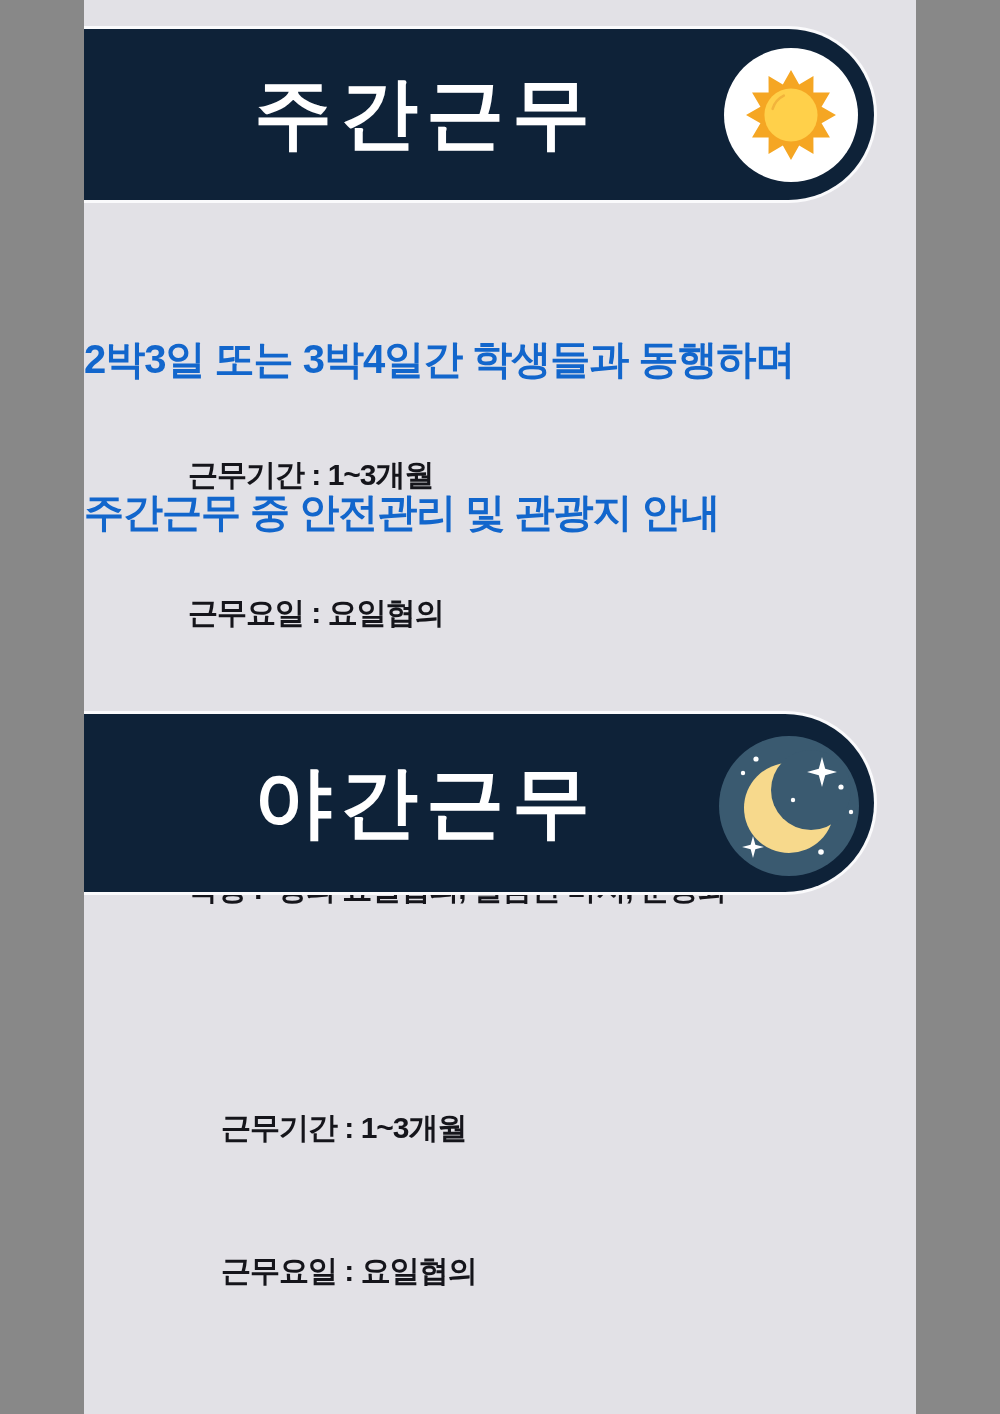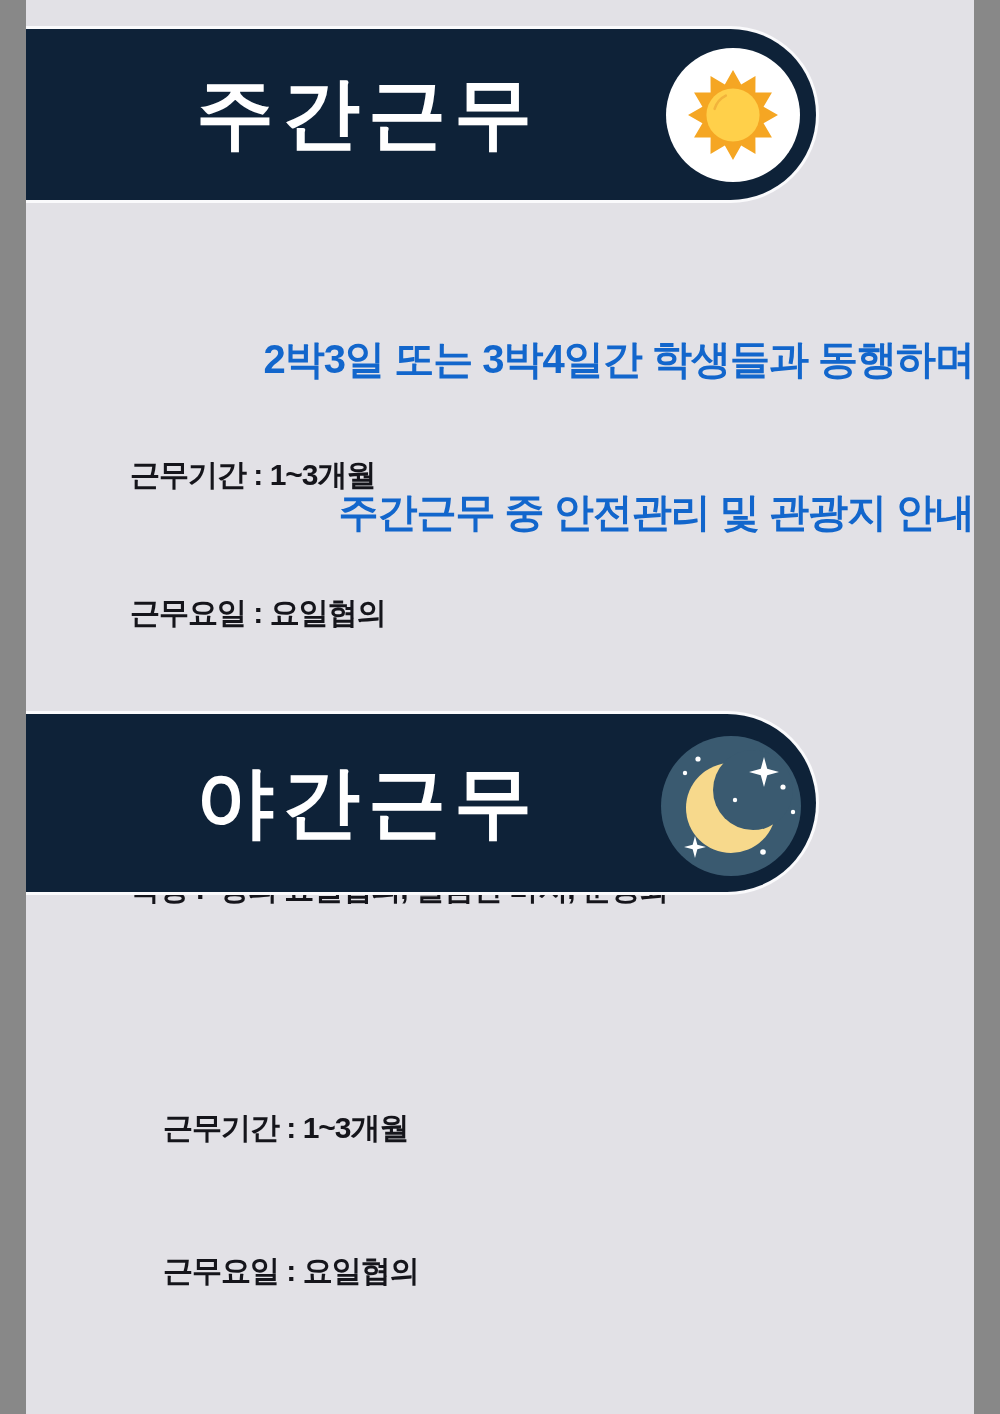"주간근무" .poster { padding-left: 28px -> none; width: 920px -> 832px }
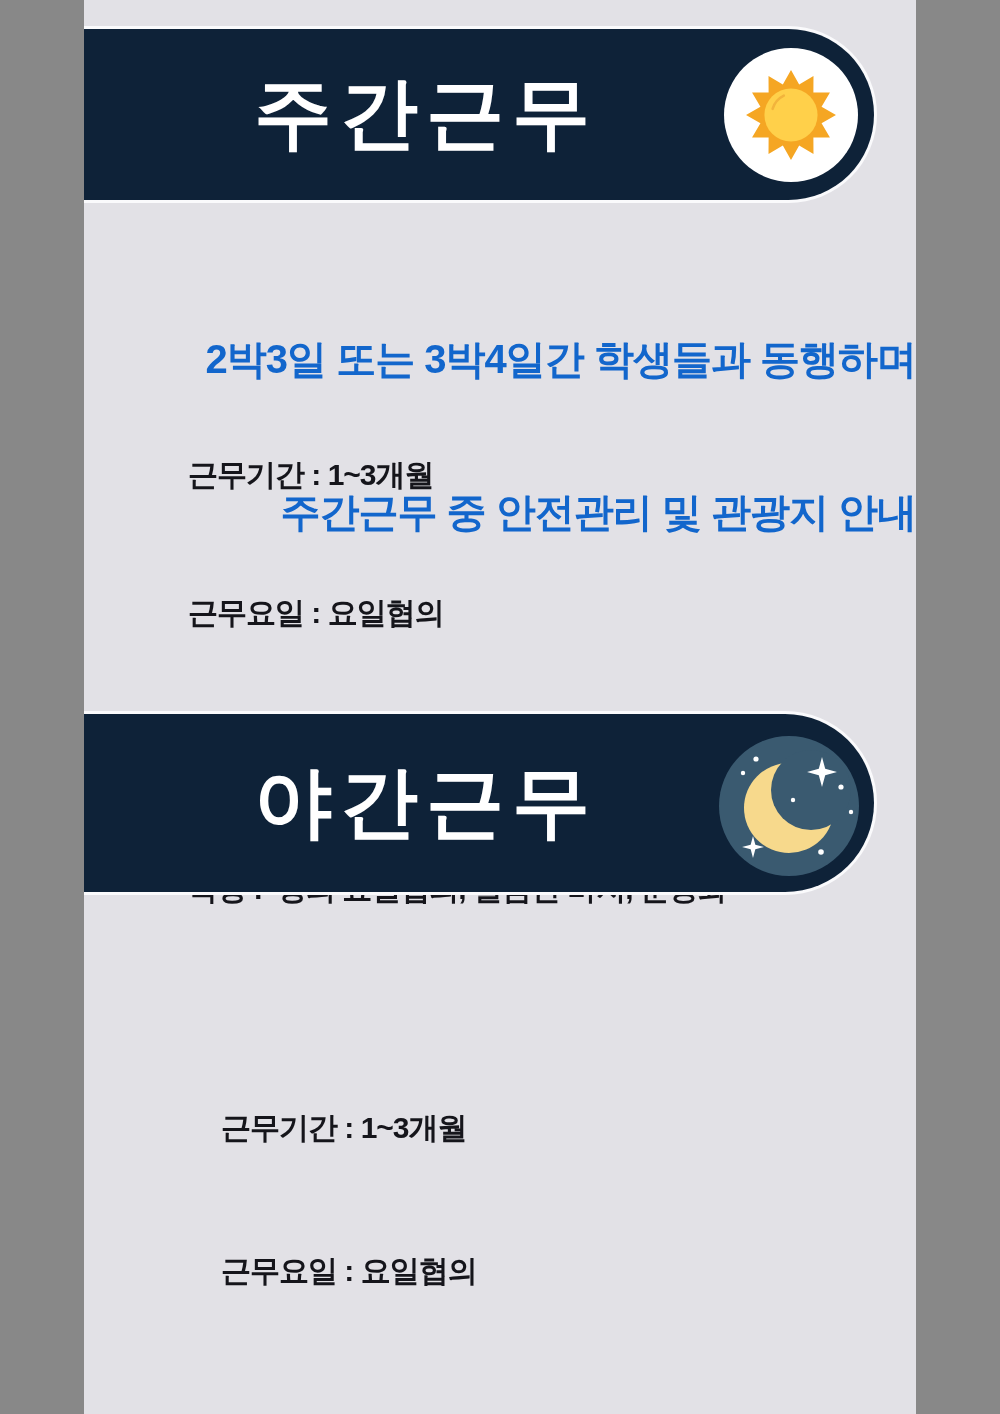"2박3일 또는 3박4일간 학생들과 동행하며" .blue-heading { text-align: right -> left }
